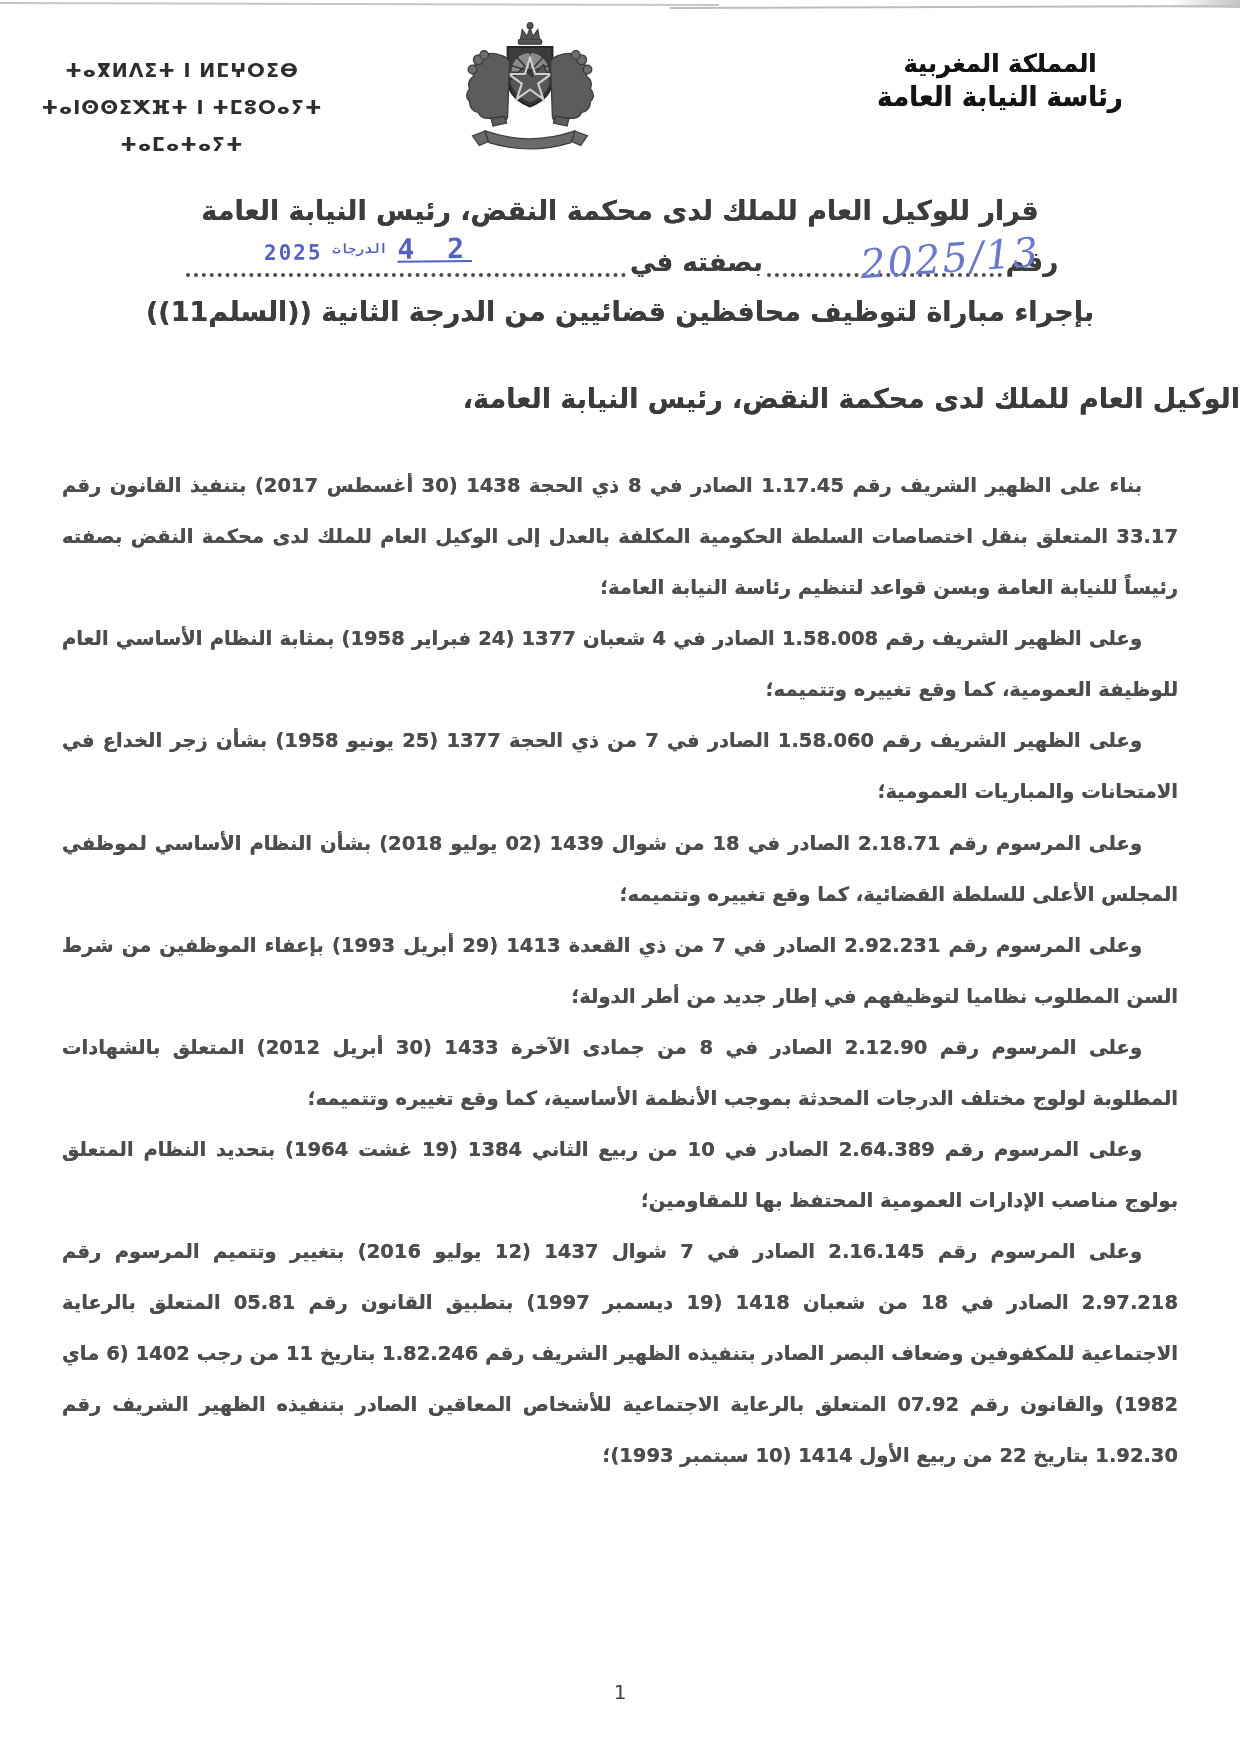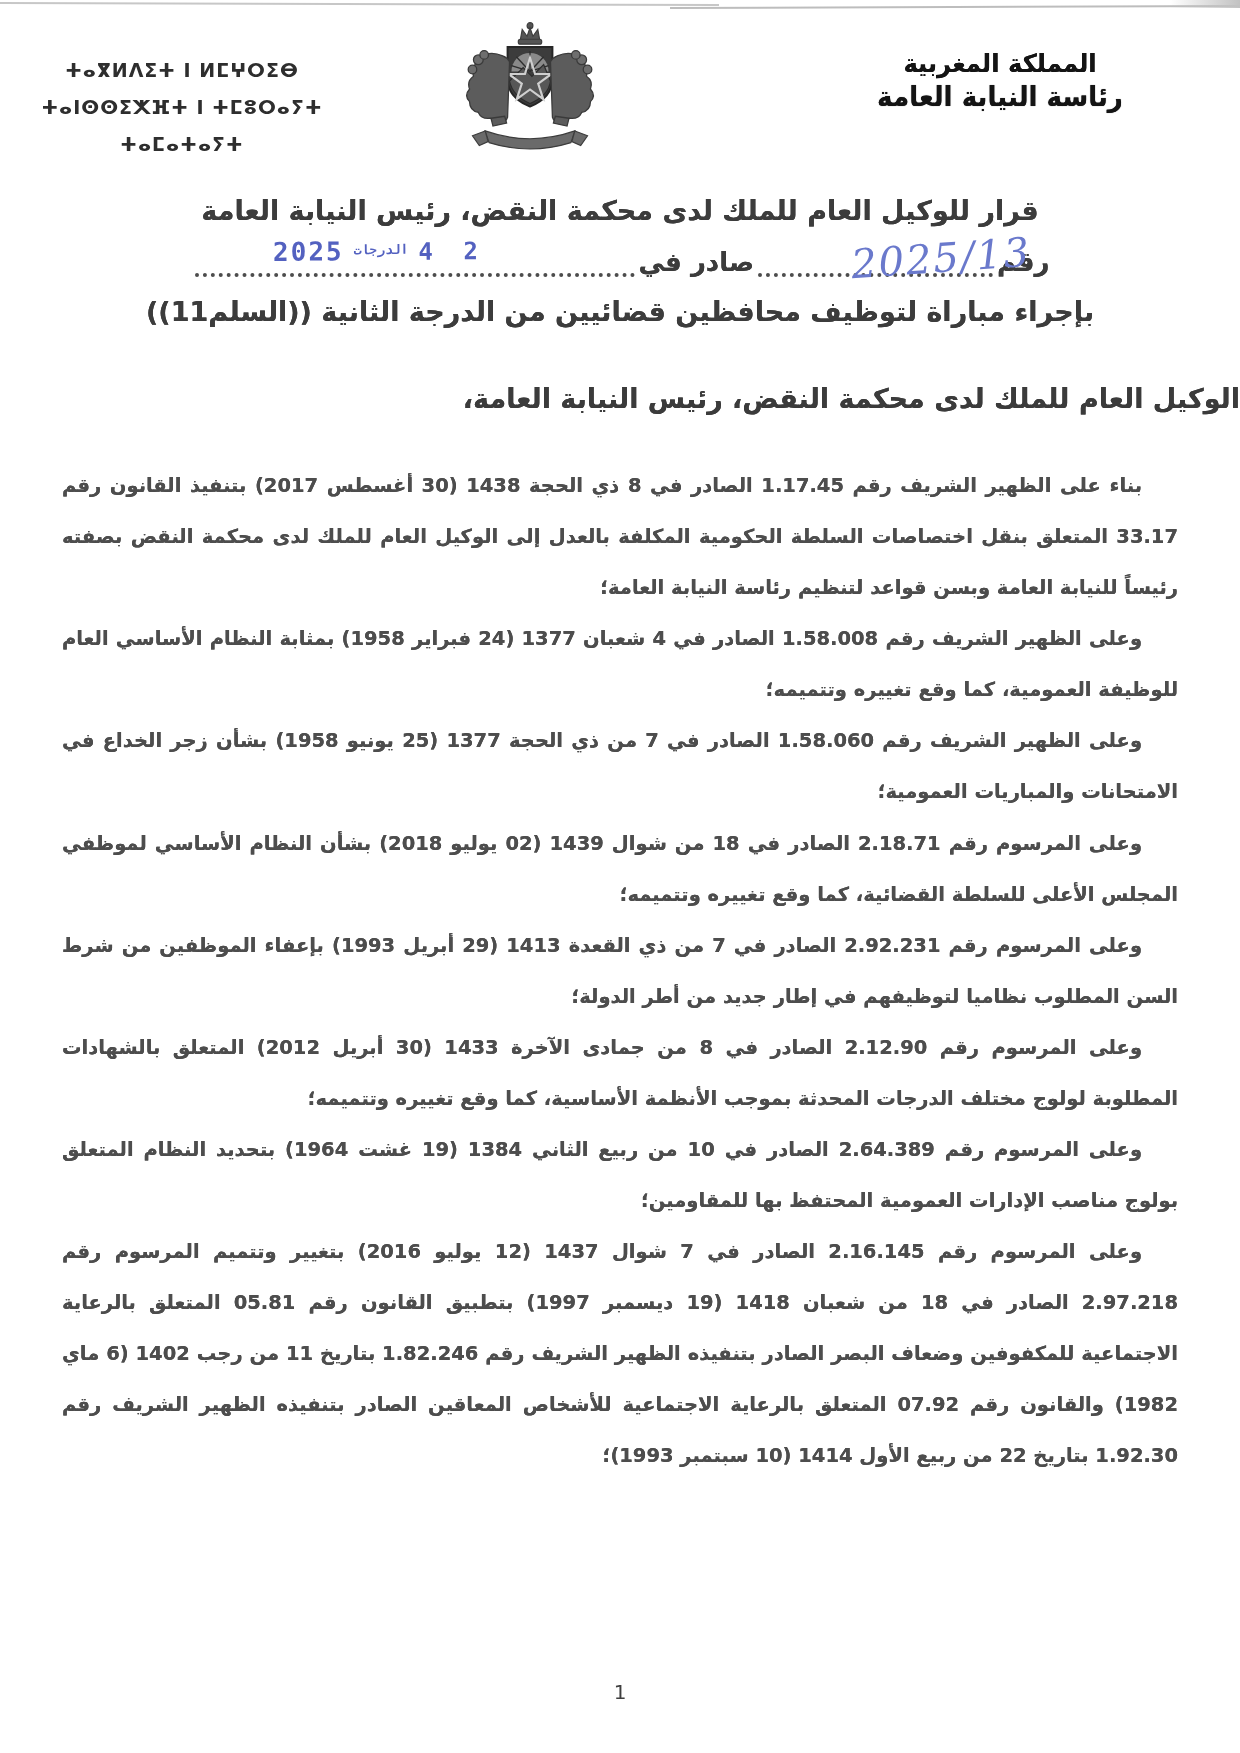"2025" .stamp .year { font-size: 26px -> 21px }
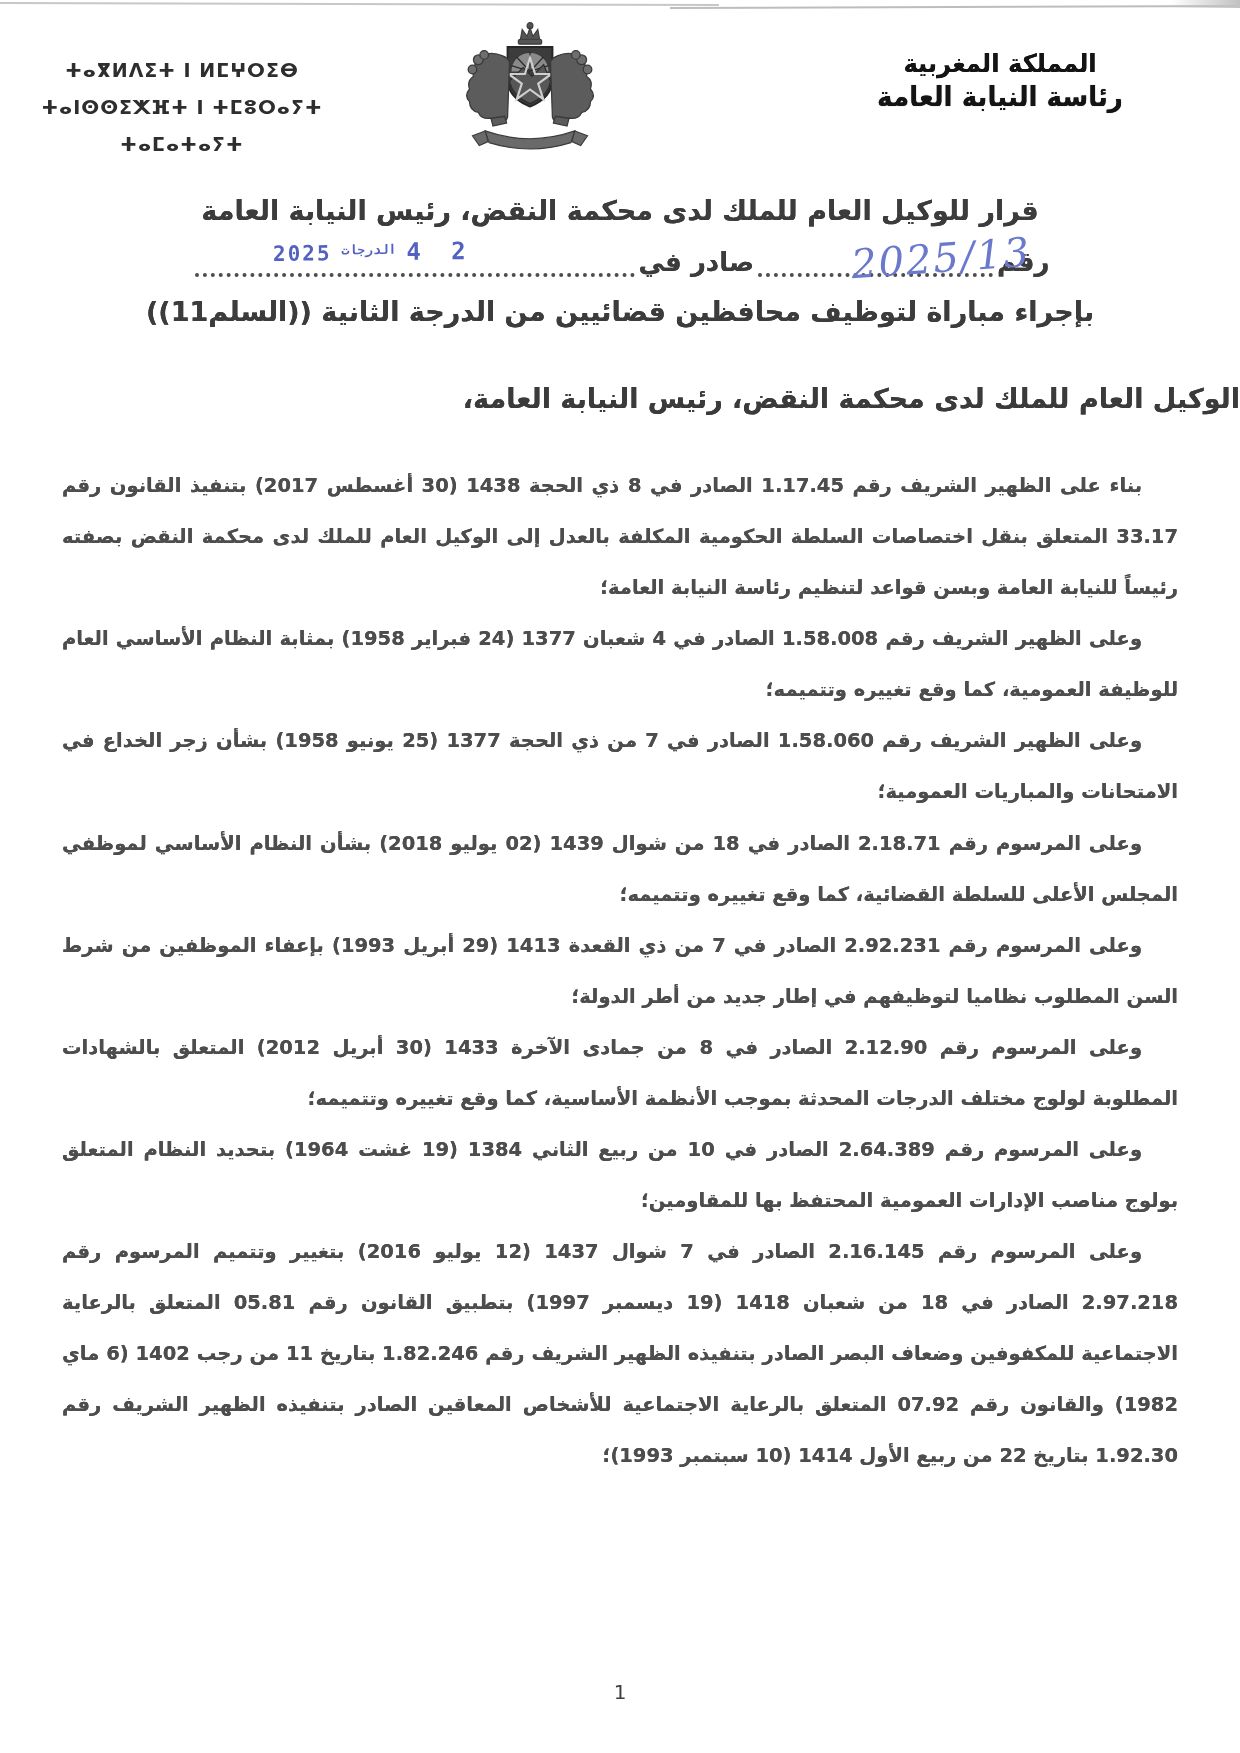"2 4" .stamp .day { font-size: 24px -> 28px; text-decoration: none -> underline }
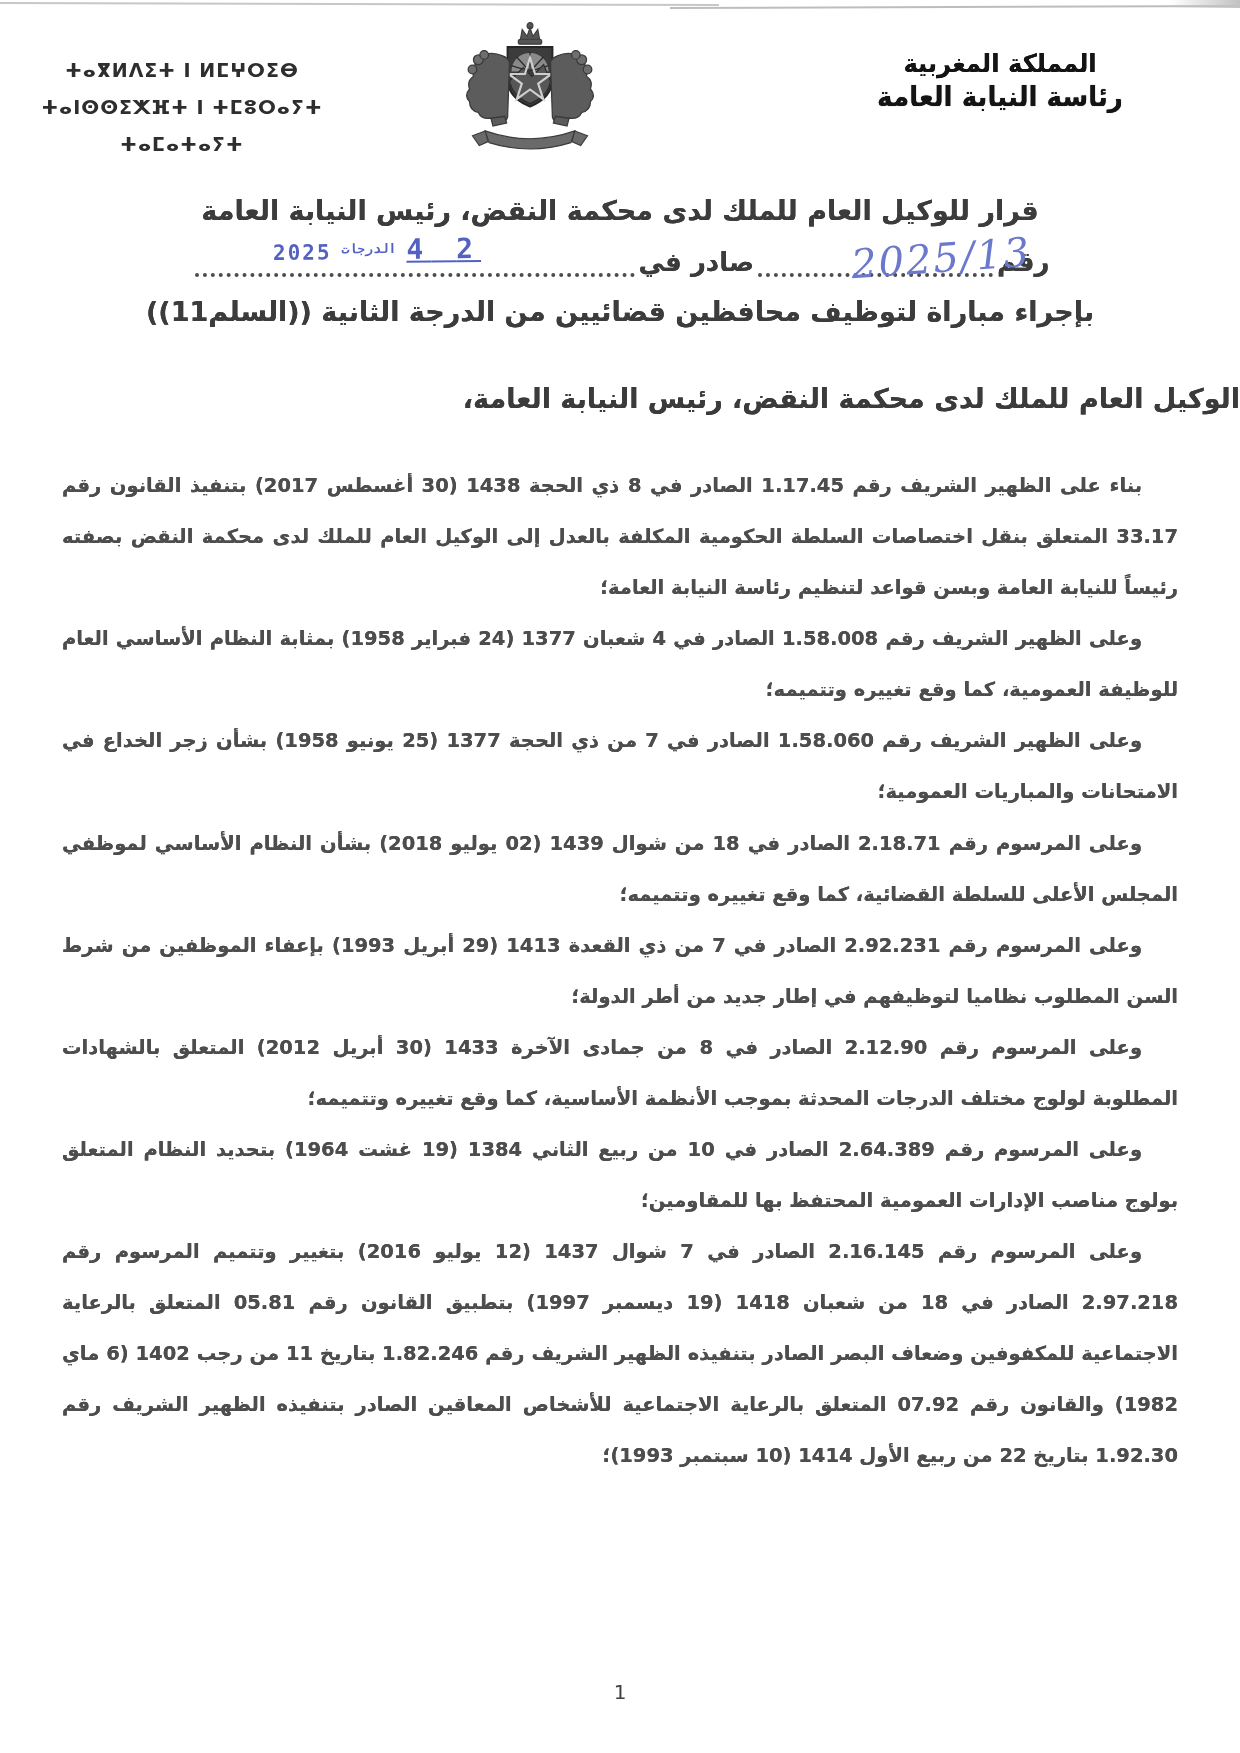"صادر في" span.lbl { text: صادر -> بصفته }
